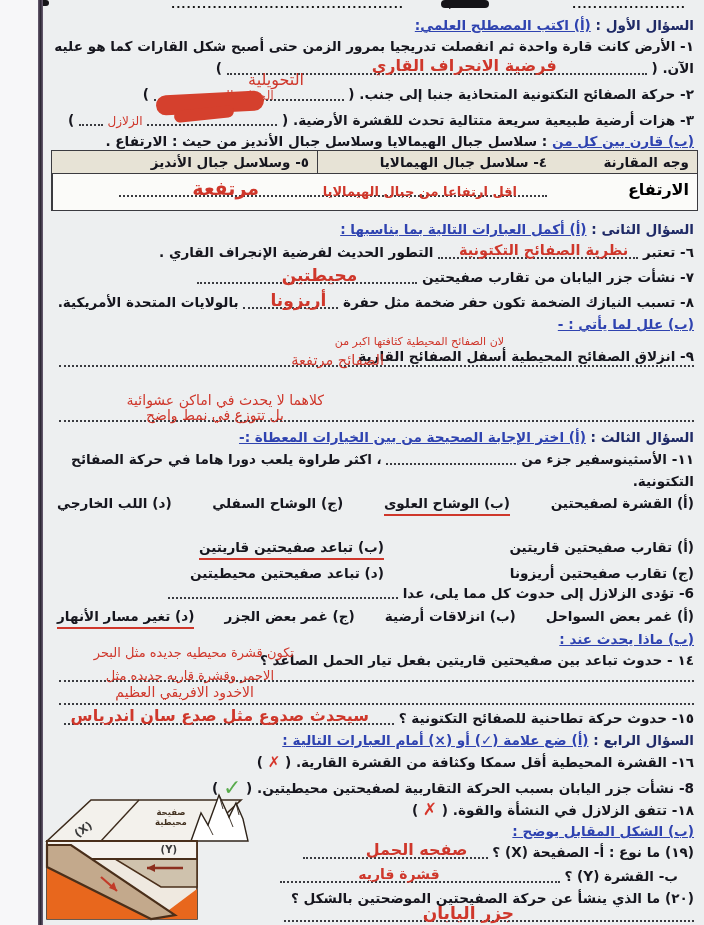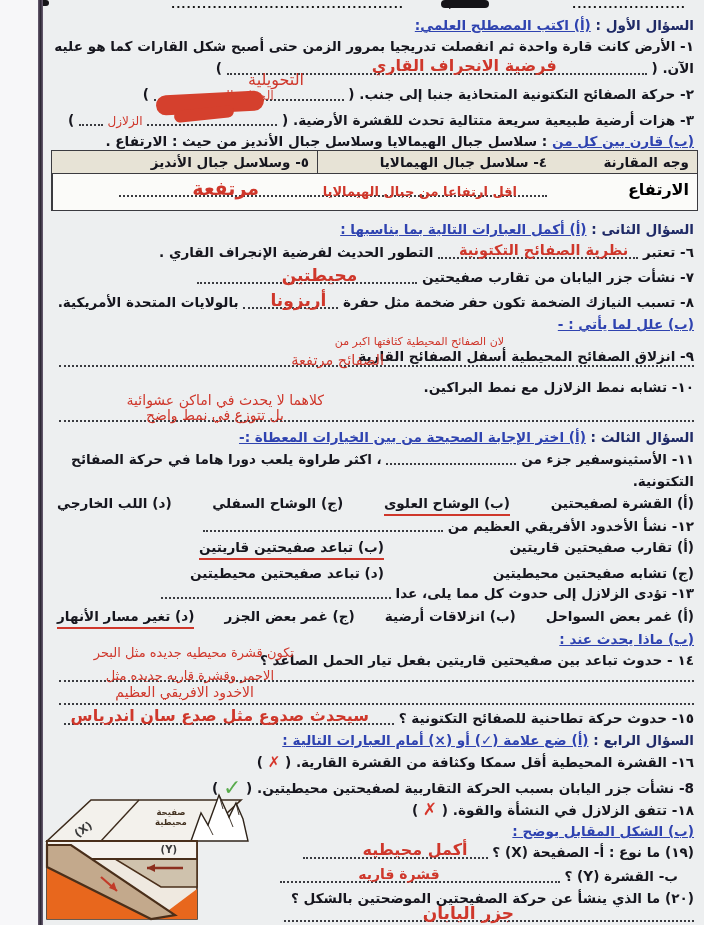"١٠- تشابه نمط الزلازل مع" div.ln { html: <div>١٠- تشابه نمط الزلازل مع نمط البراكين.</div> -> none }
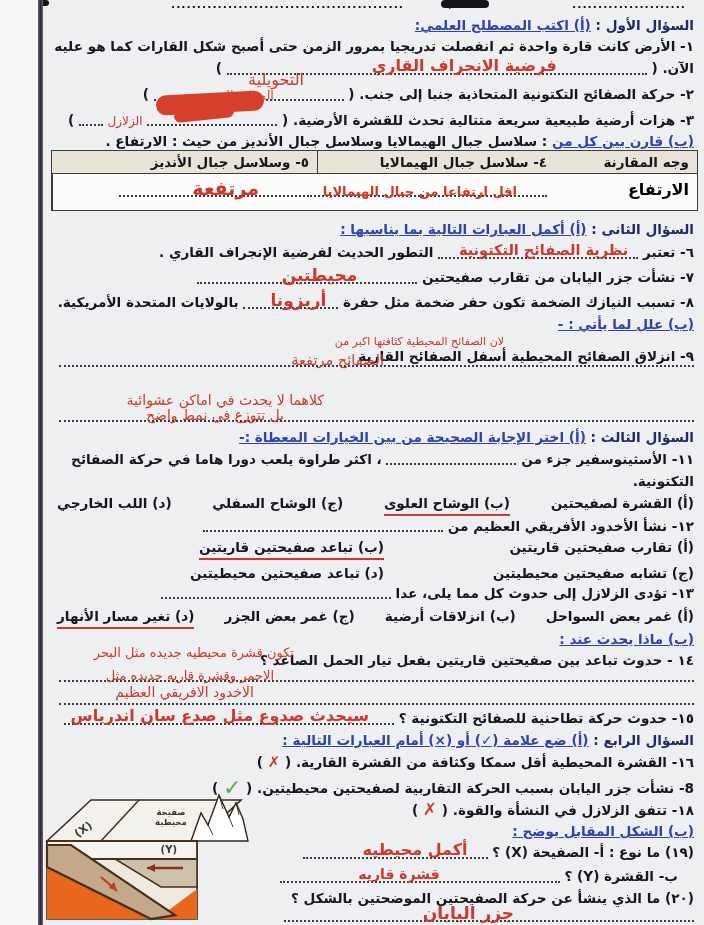"١٢- نشأ الأخدود الأفريقي العظيم" div.ln { html: <div> <span>١٢- نشأ الأخدود الأفريقي العظيم من</span> <span></span> </div> -> none }
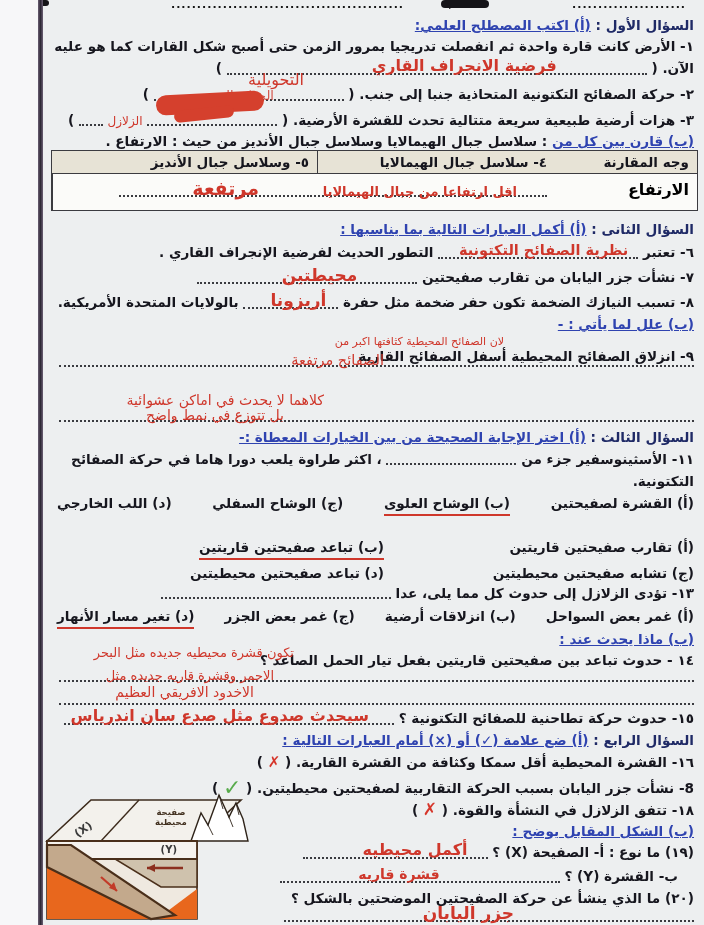"(ج) تشابه صفيحتين محيطيتين" span { text: تشابه صفيحتين محيطيتين -> تقارب صفيحتين أريزونا }
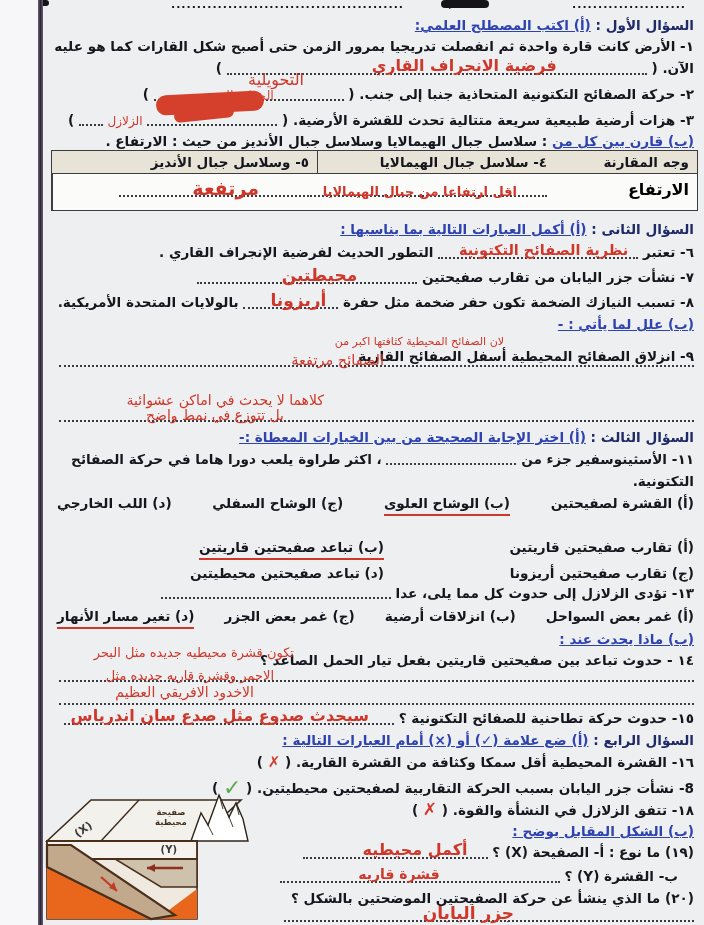"١٣- تؤدى الزلازل إلى حدوث" span { text: ١٣- -> 6- }
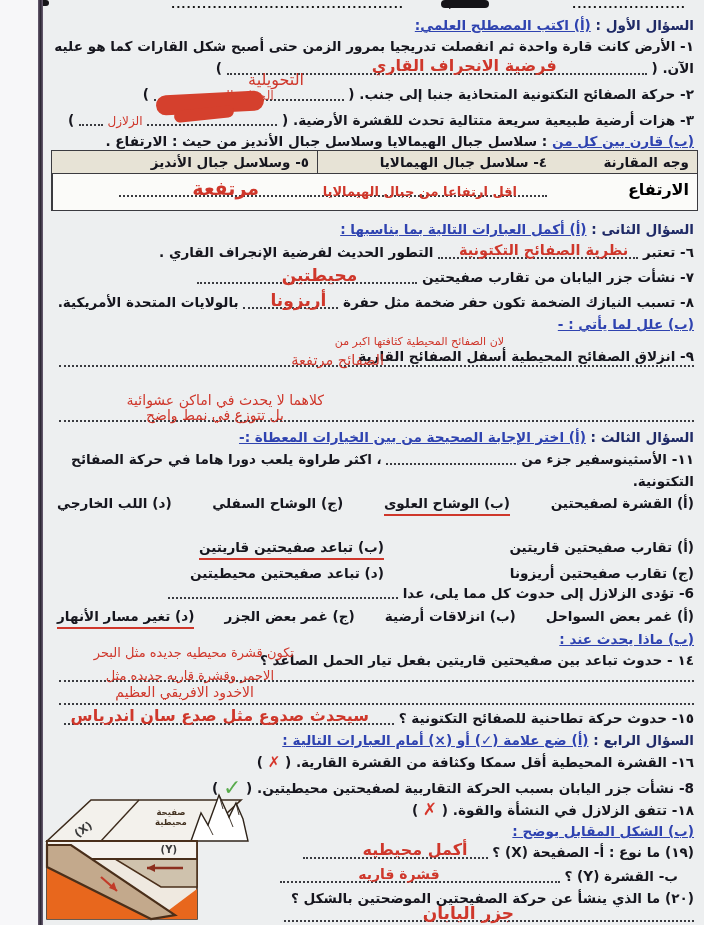"أكمل محيطيه" span.overans { text: أكمل محيطيه -> صفحه الحمل }
